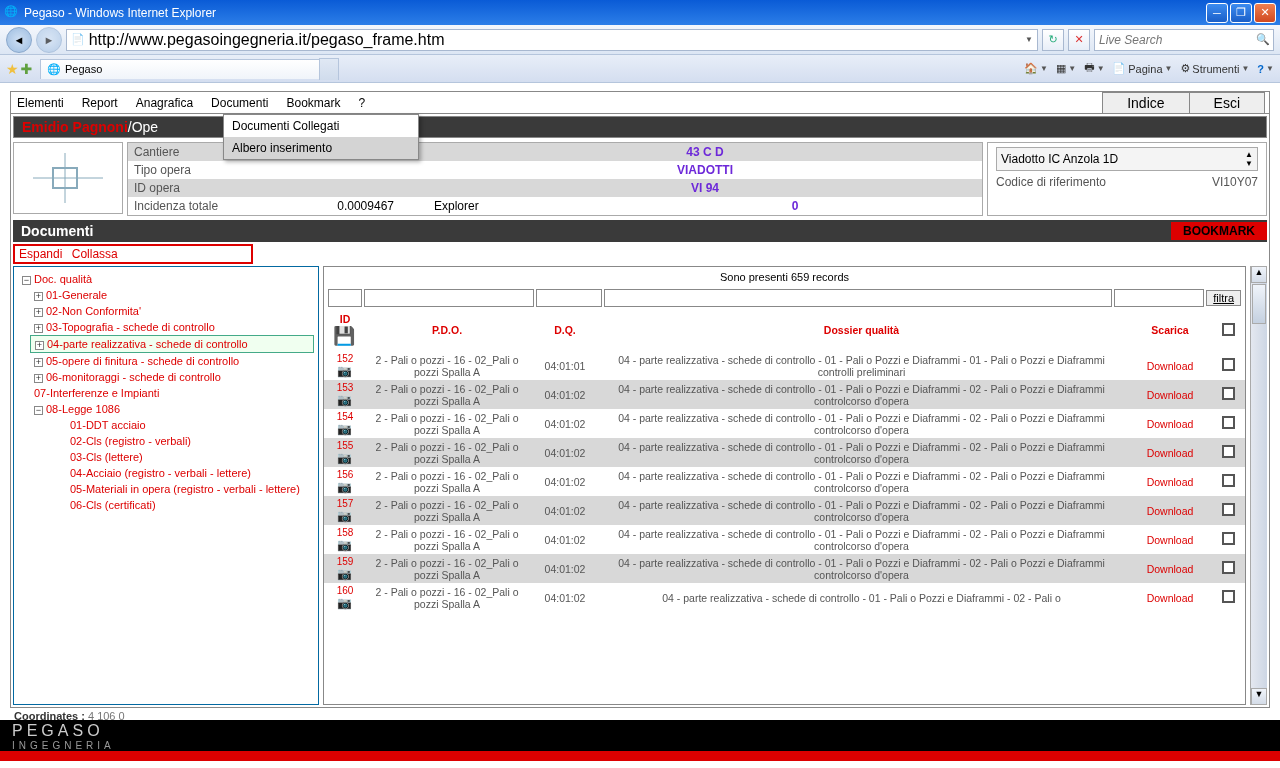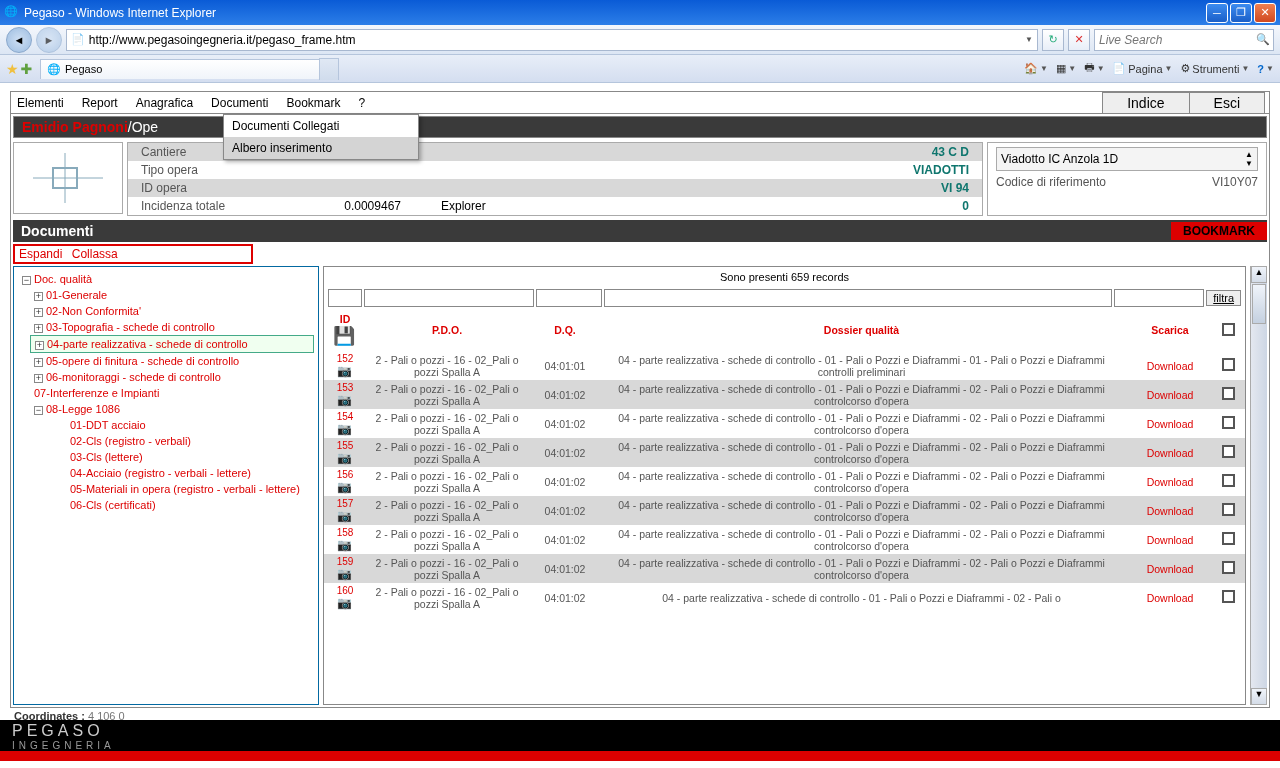"http://www.pegasoingegneria.it/pegaso_fr" .addrbar input { font-size: 12px -> 16px }
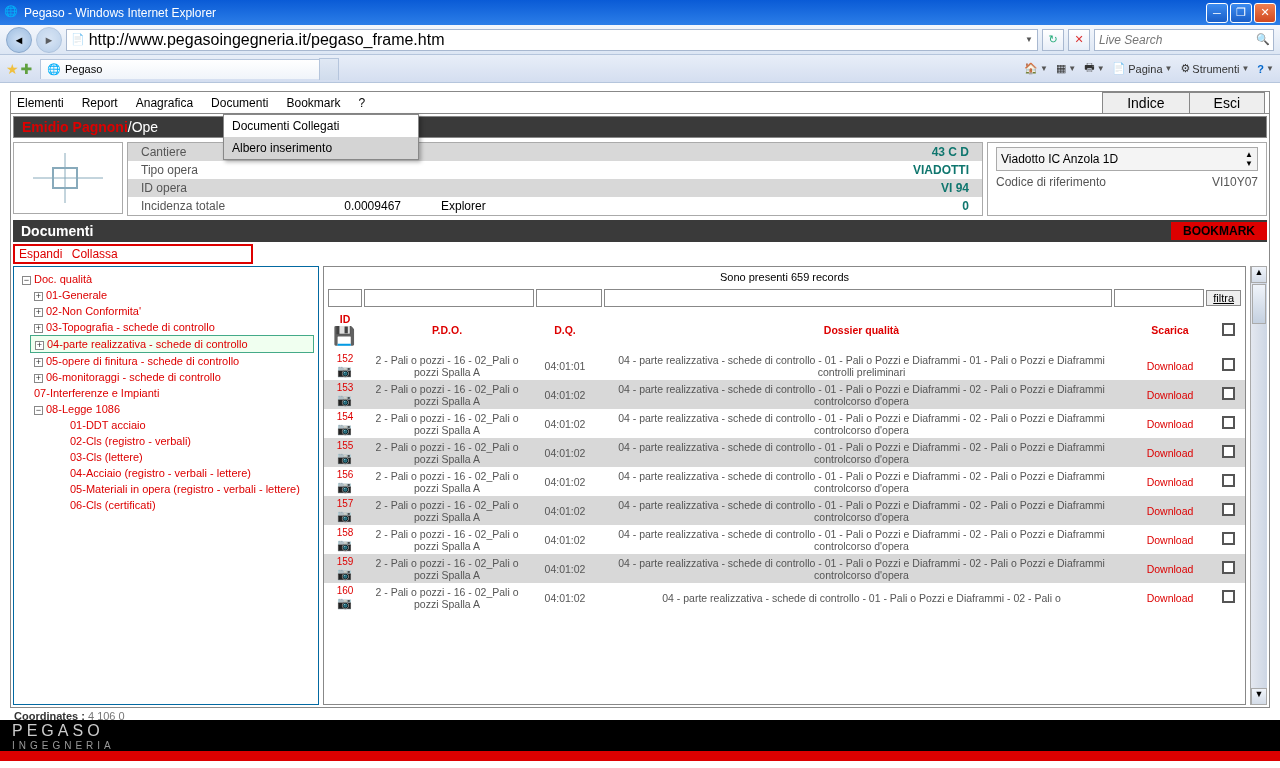"Cantiere" .info-table .row { padding: 0 13px -> 0 6px }
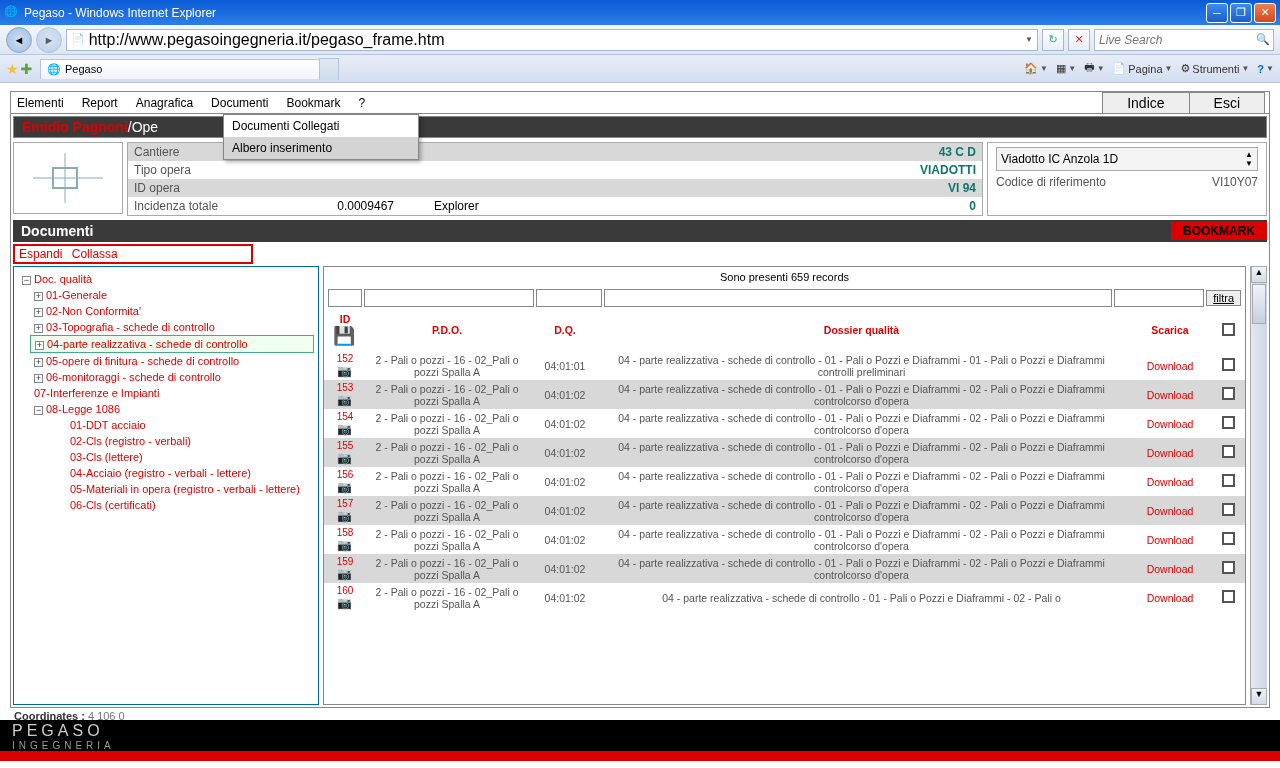"43 C D" .info-table .row .v2 { color: #0f766e -> #6d28d9; text-align: right -> center }
